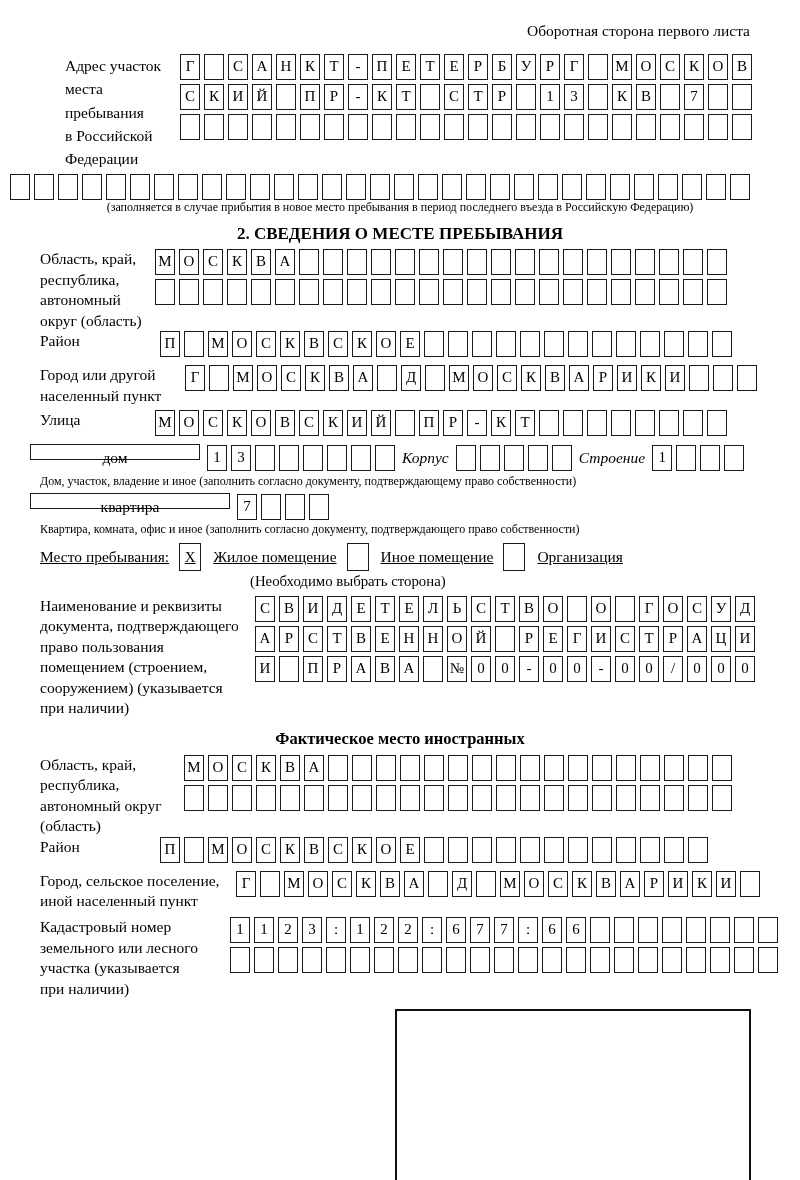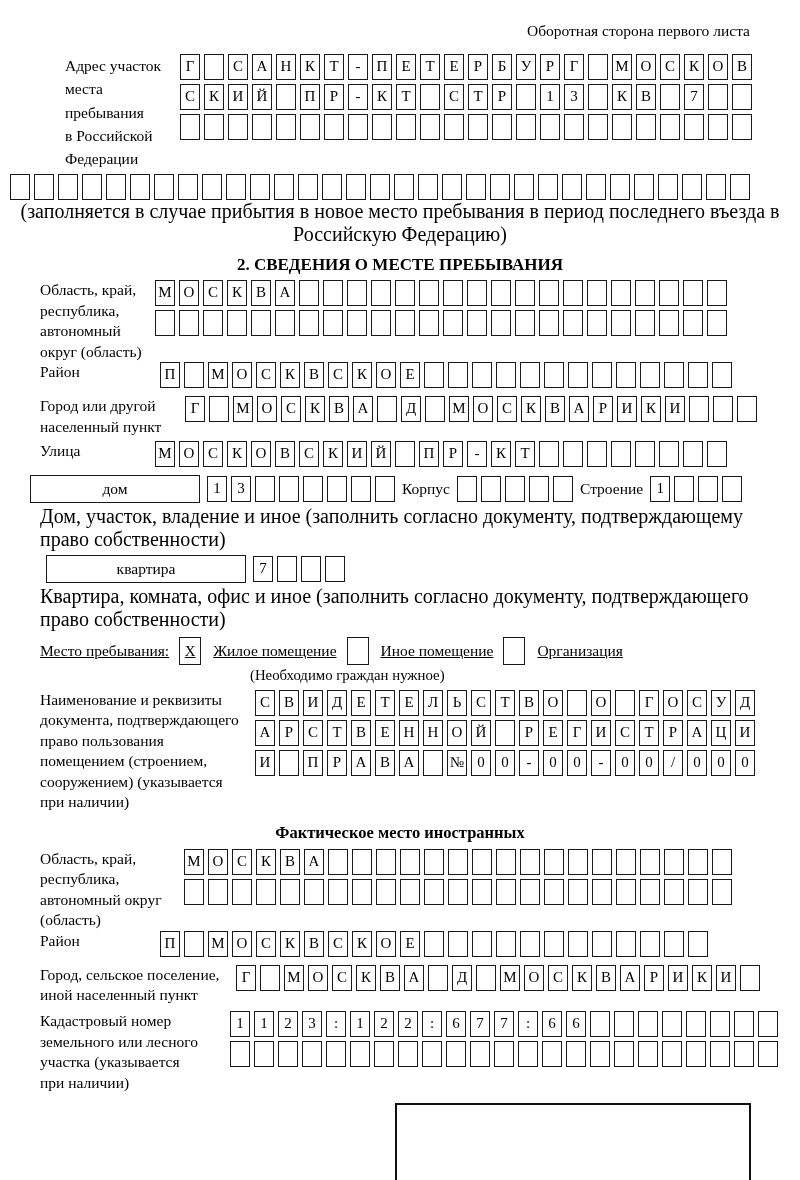"(заполняется в случае прибытия в" .note { font-size: 20px -> 12px }
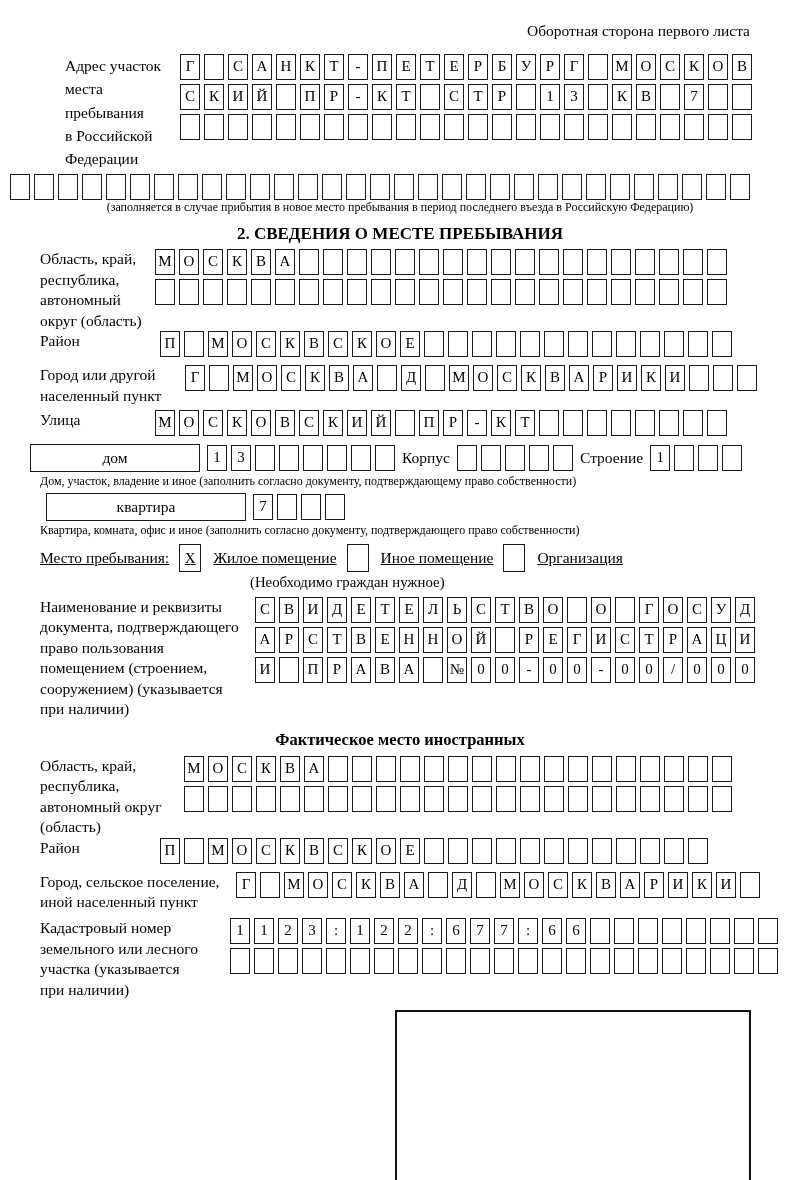"дом" .widebox { height: 28px -> 16px }
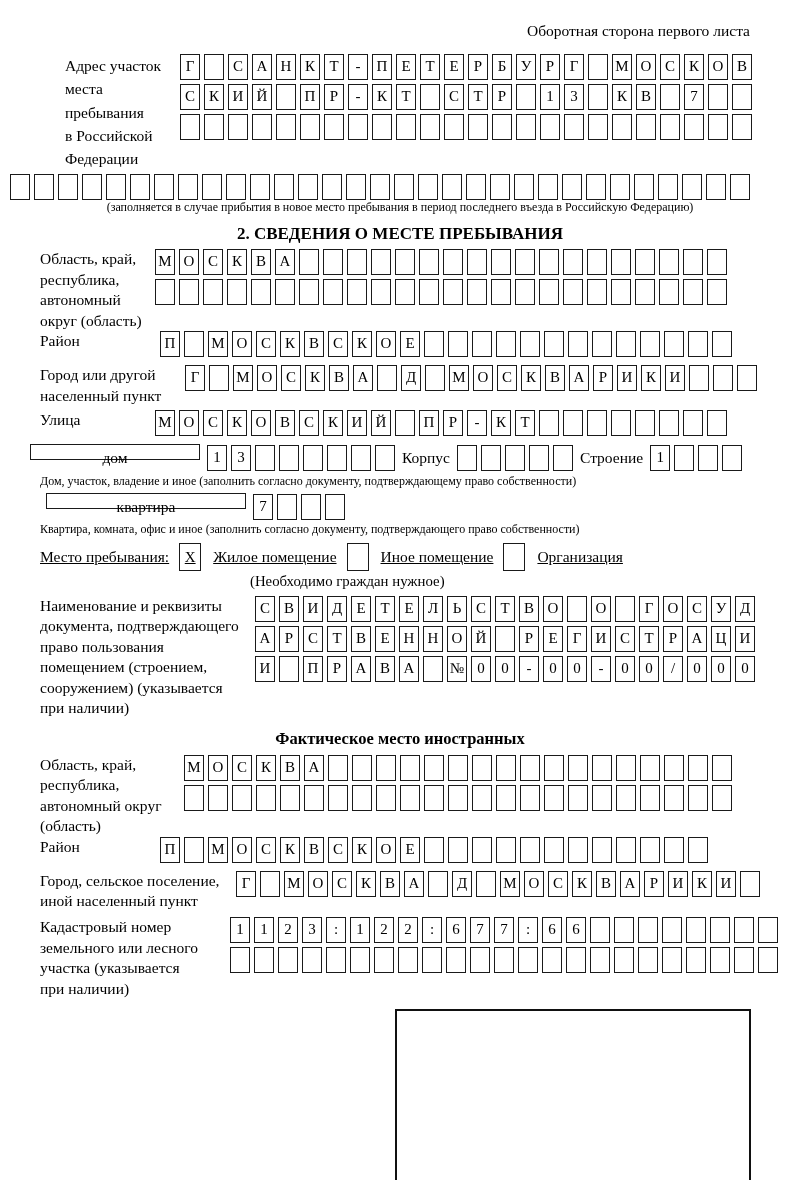"Корпус" .inline-label { font-style: none -> italic }
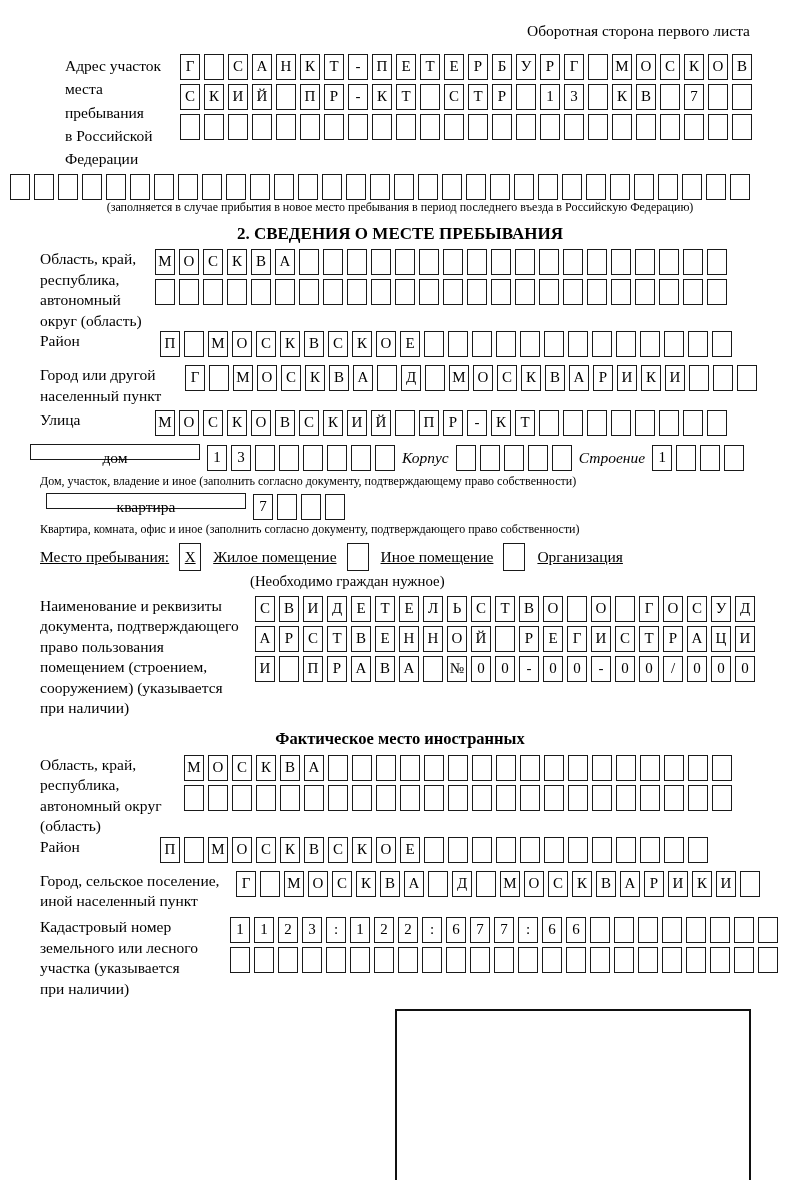"квартира" .widebox.kv { margin-left: 16px -> none }
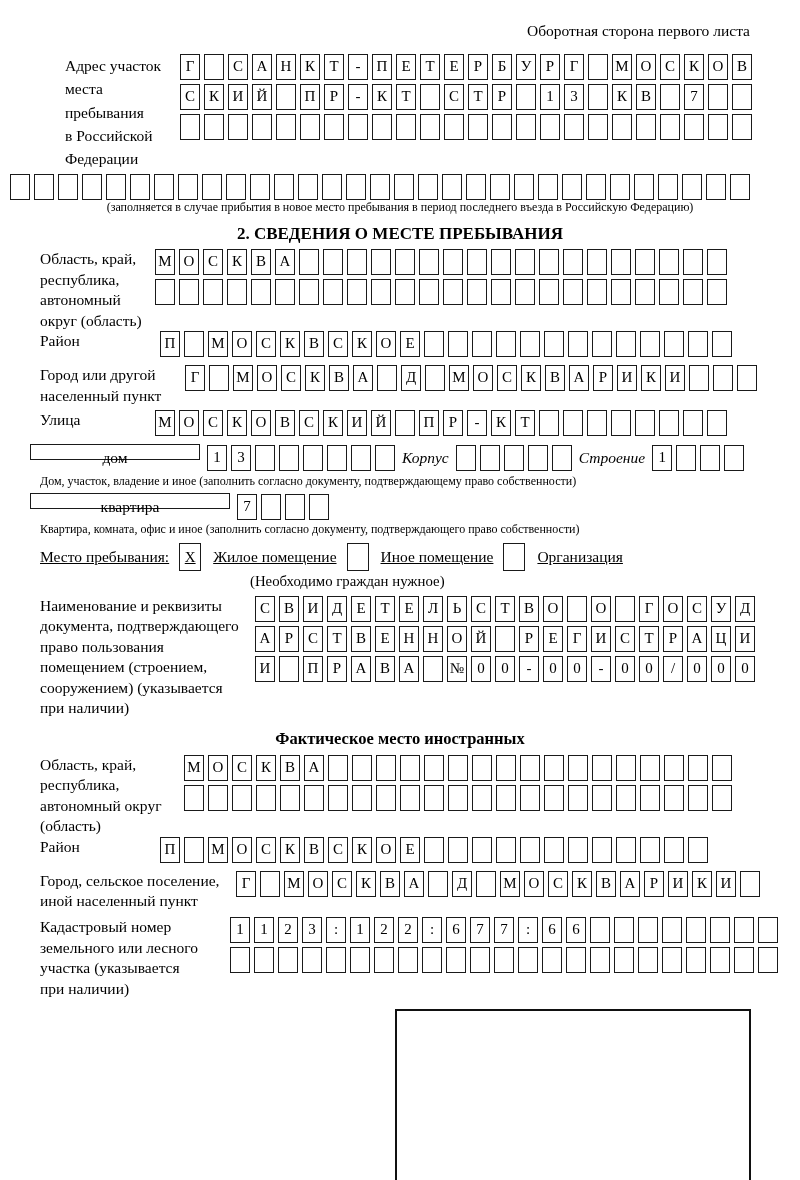"(Необходимо граждан нужное)" div.necessity { text: граждан нужное -> выбрать сторона }
